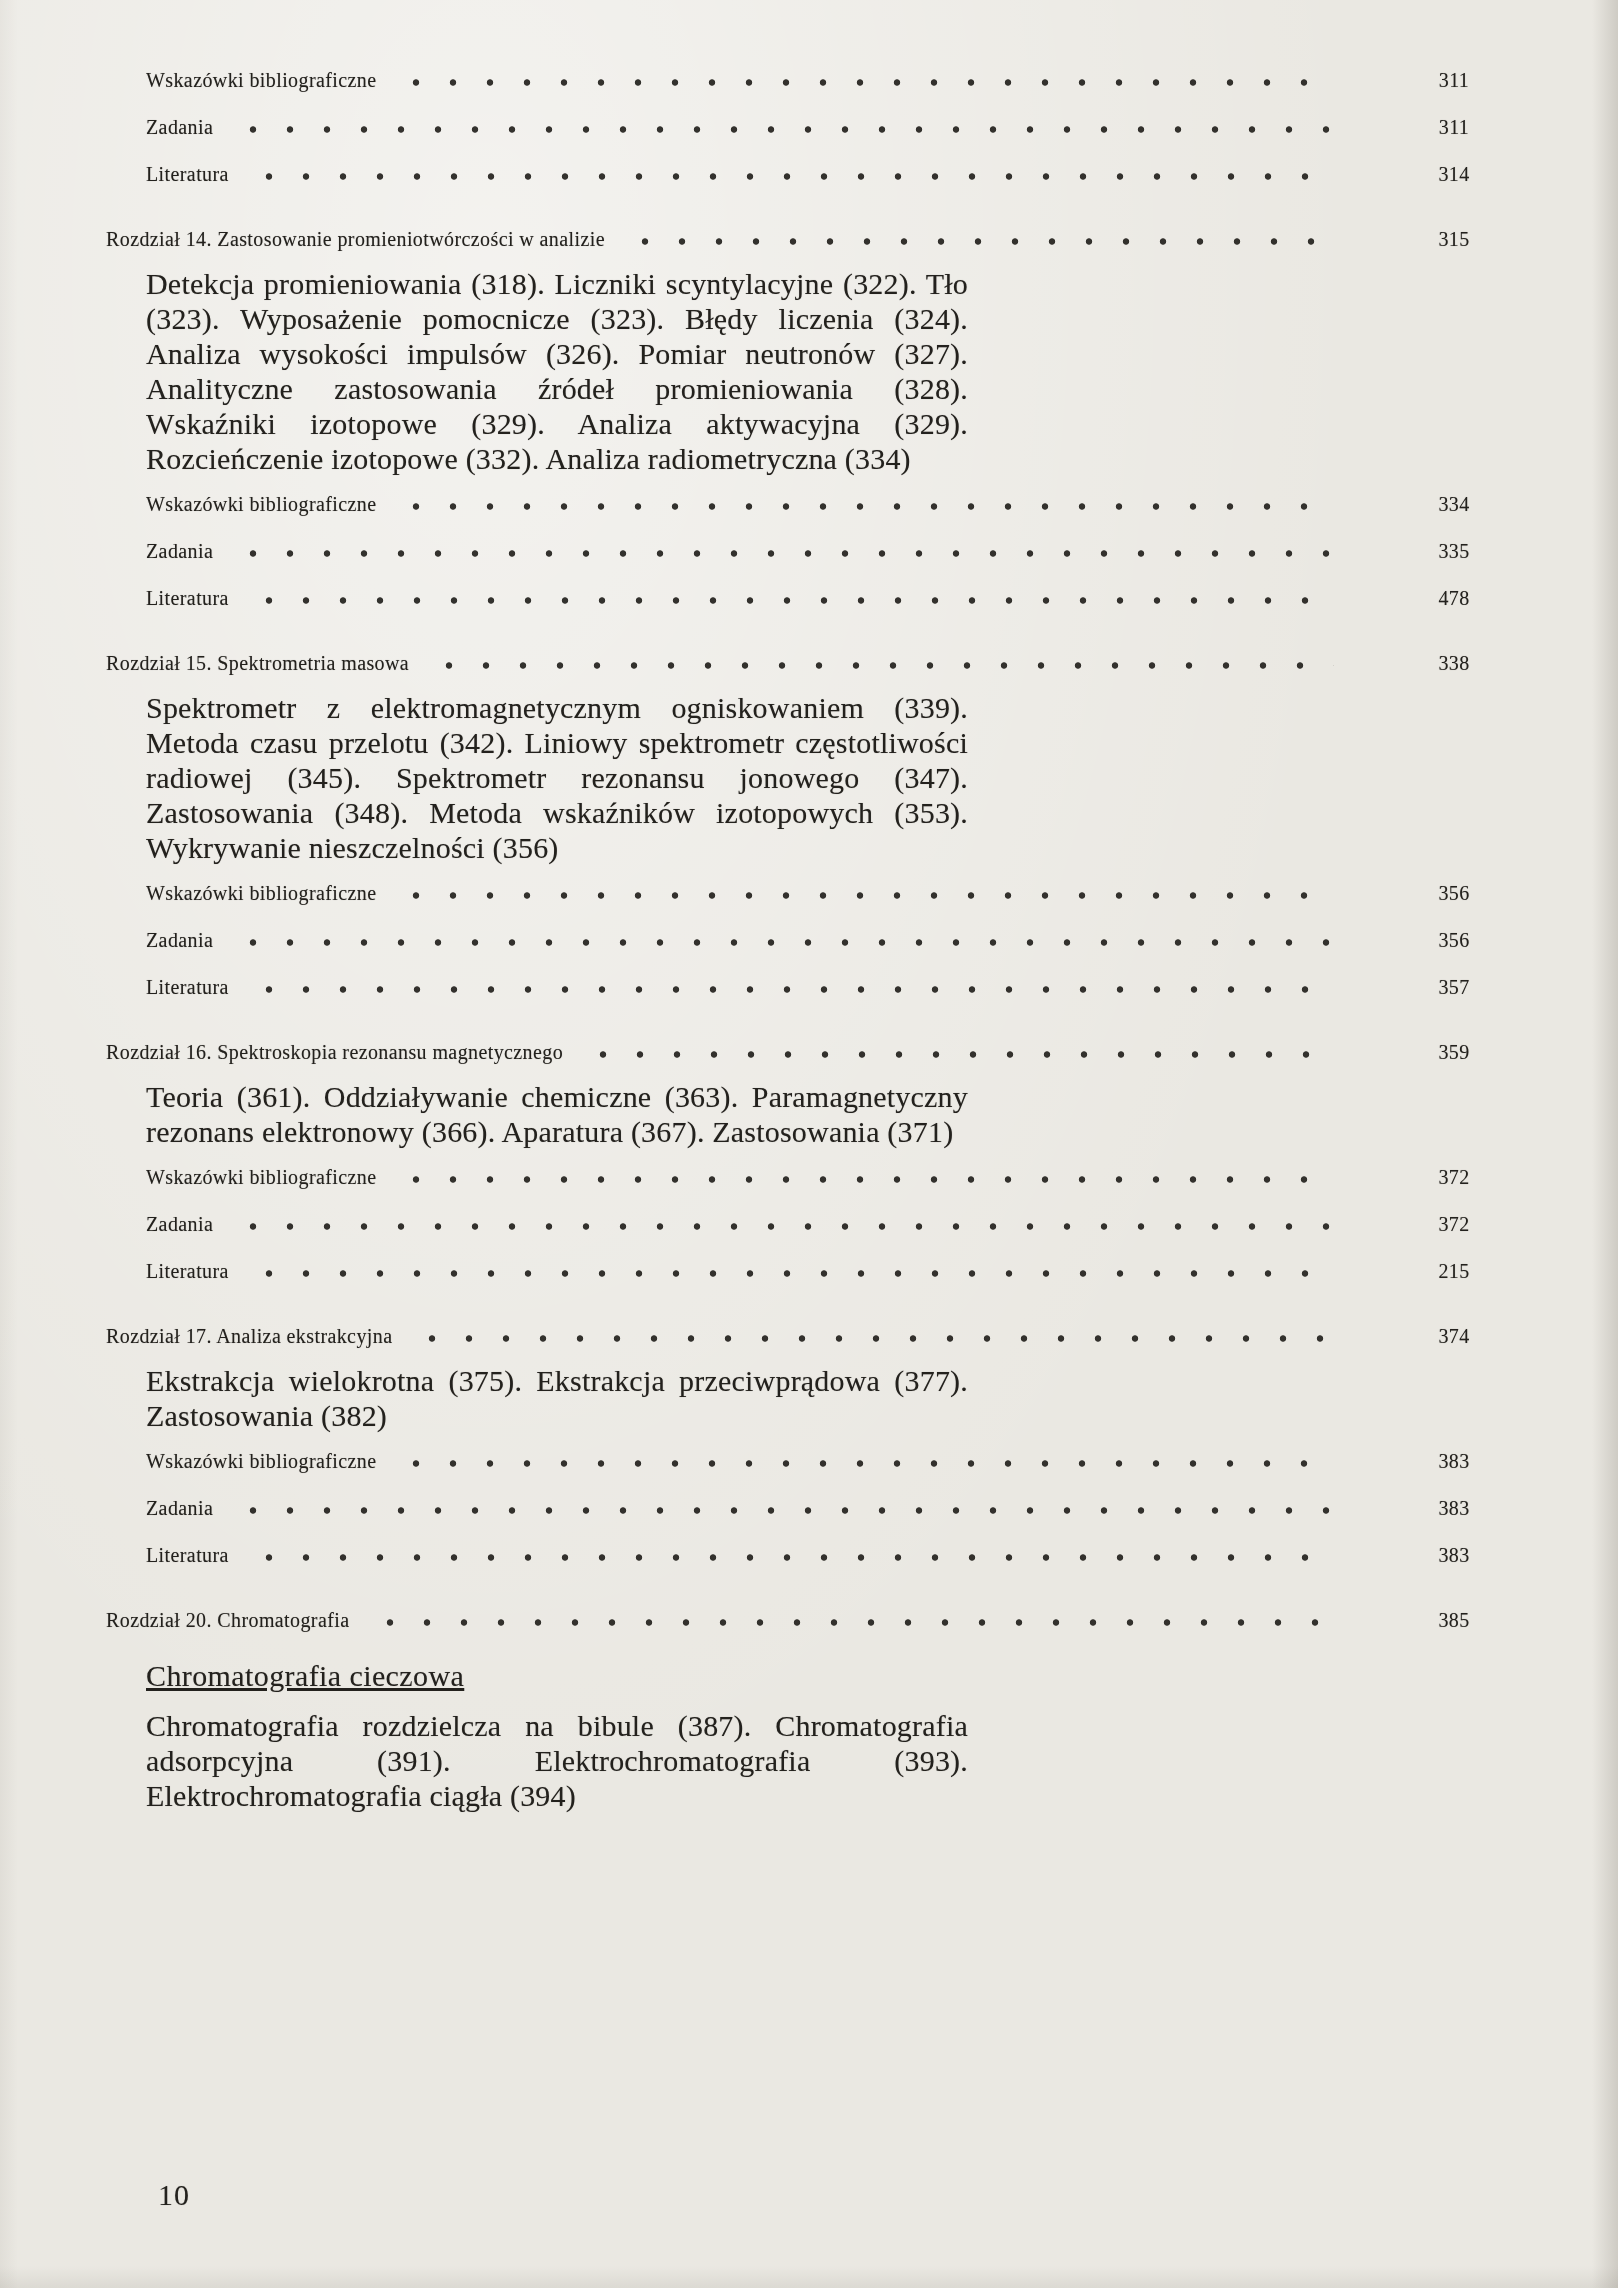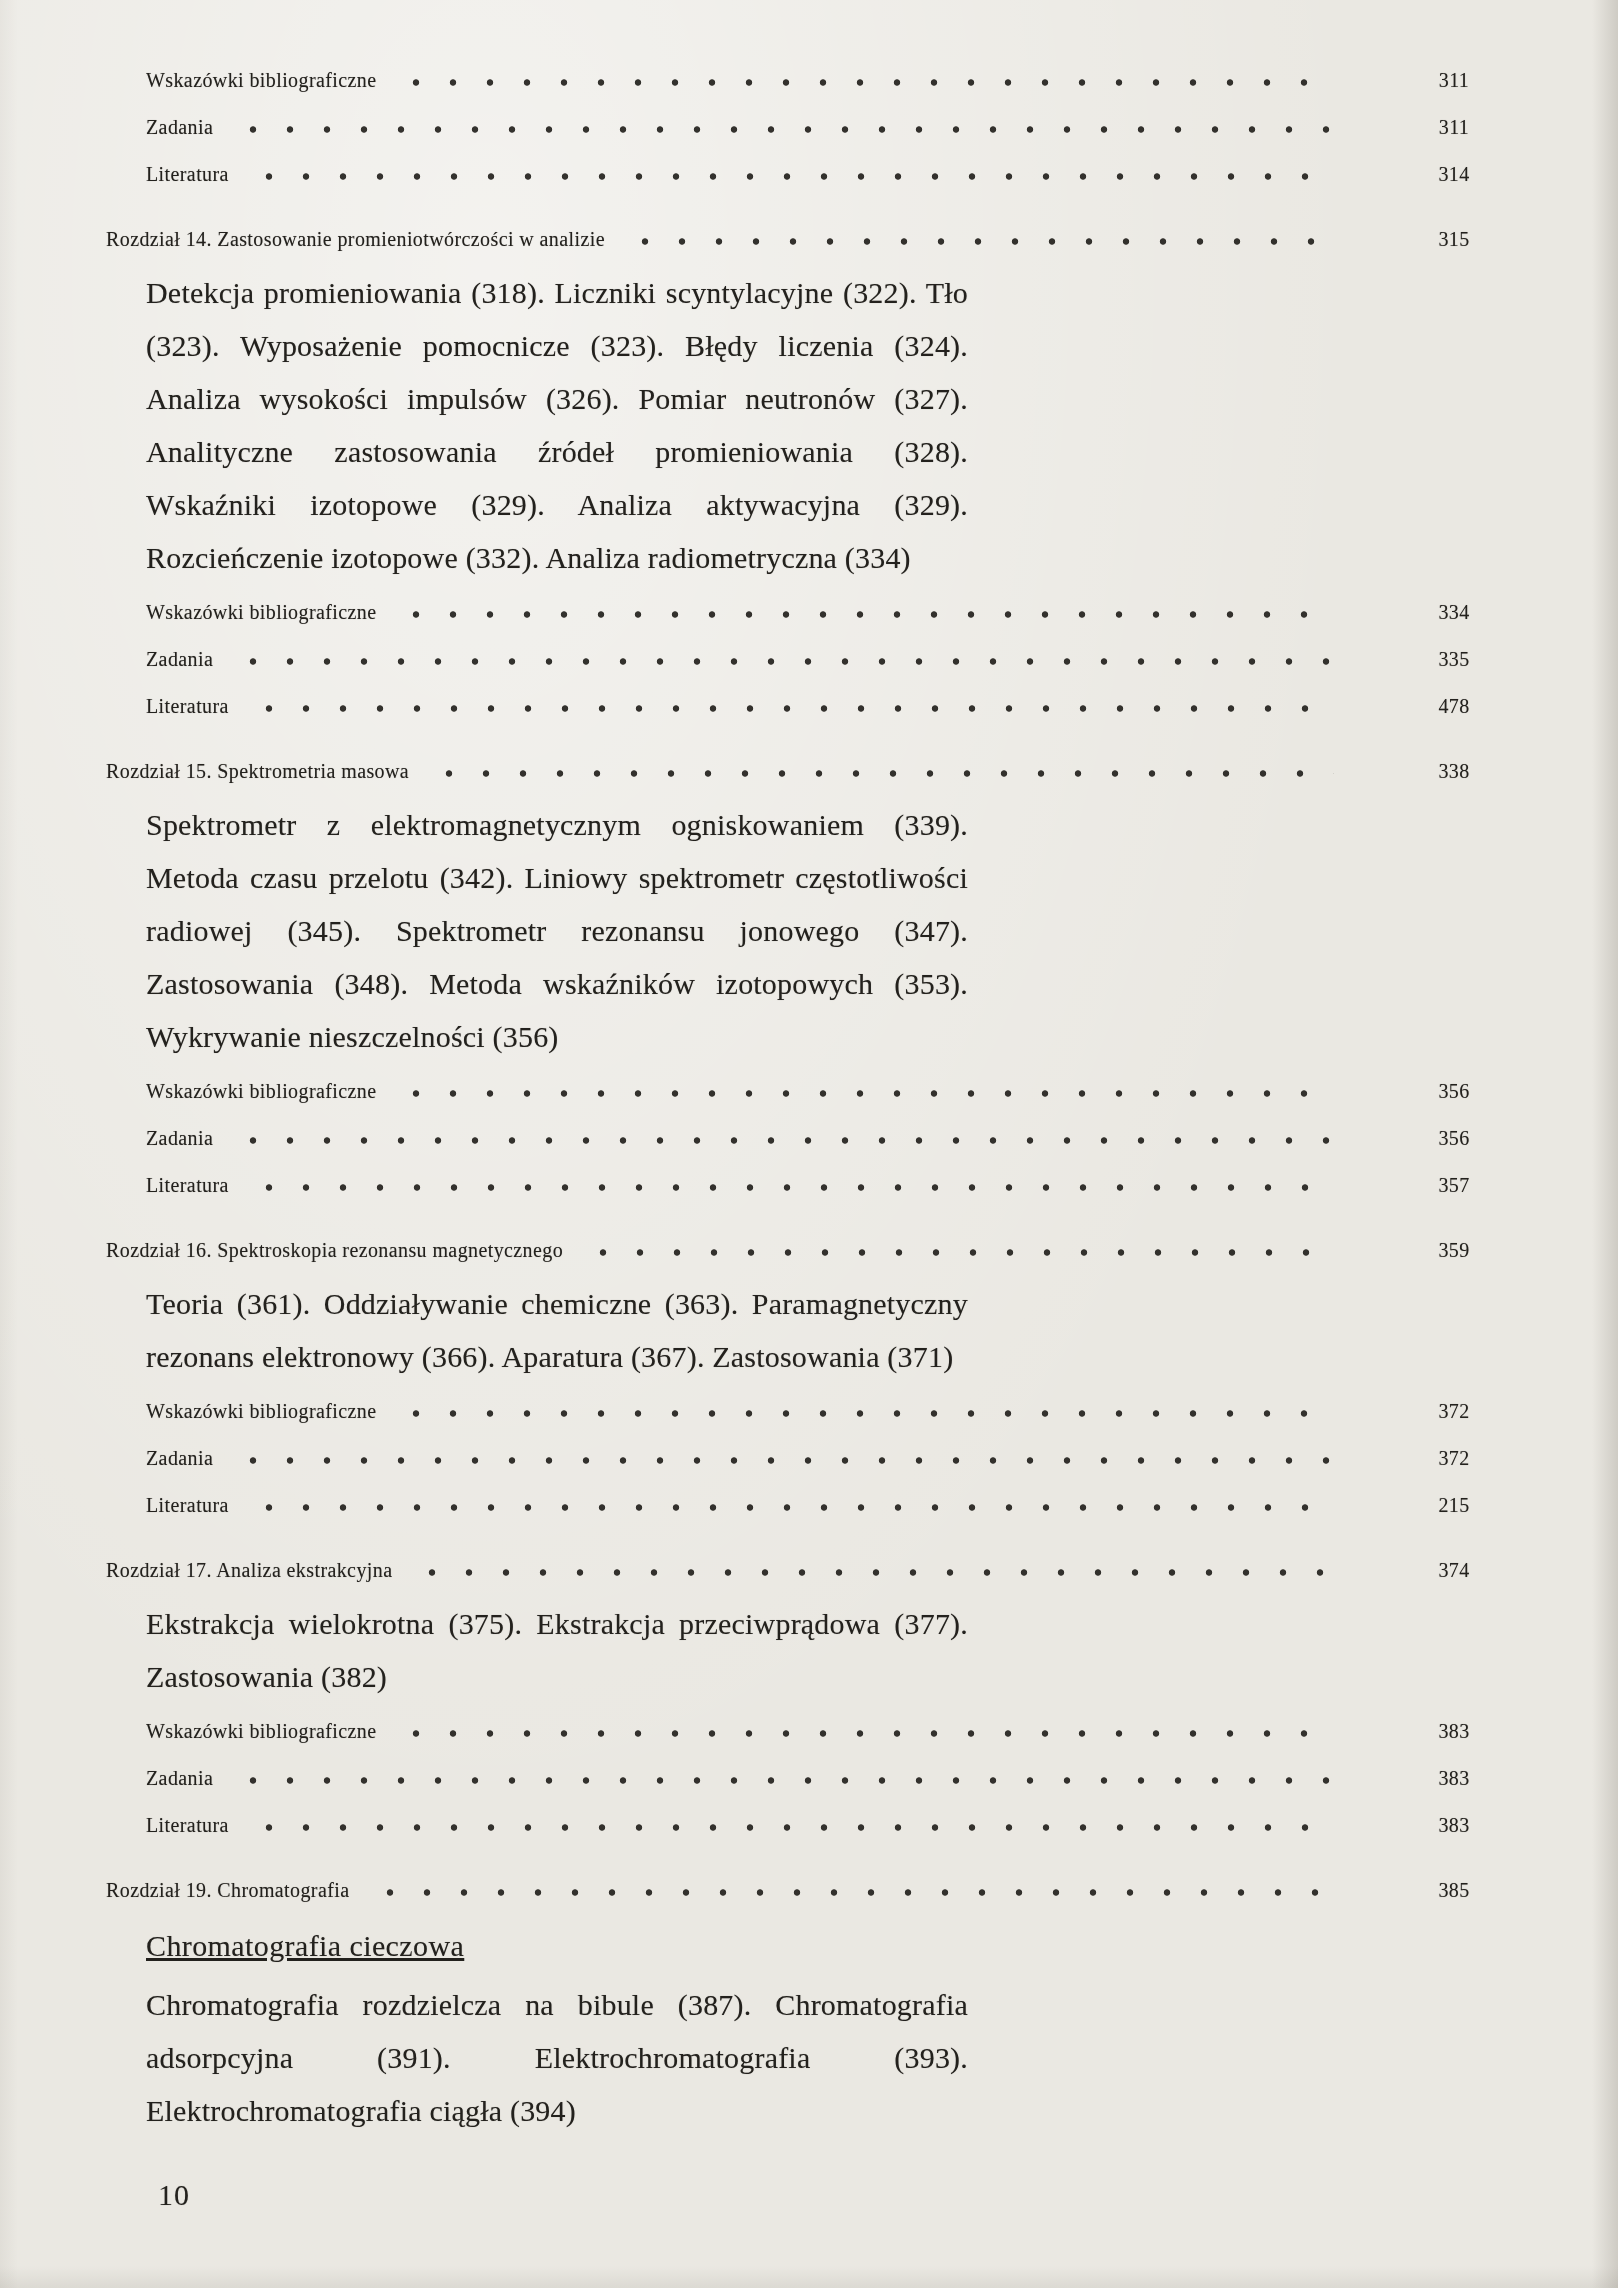"Detekcja promieniowania (318). Liczniki" .description { line-height: 53px -> 35px }
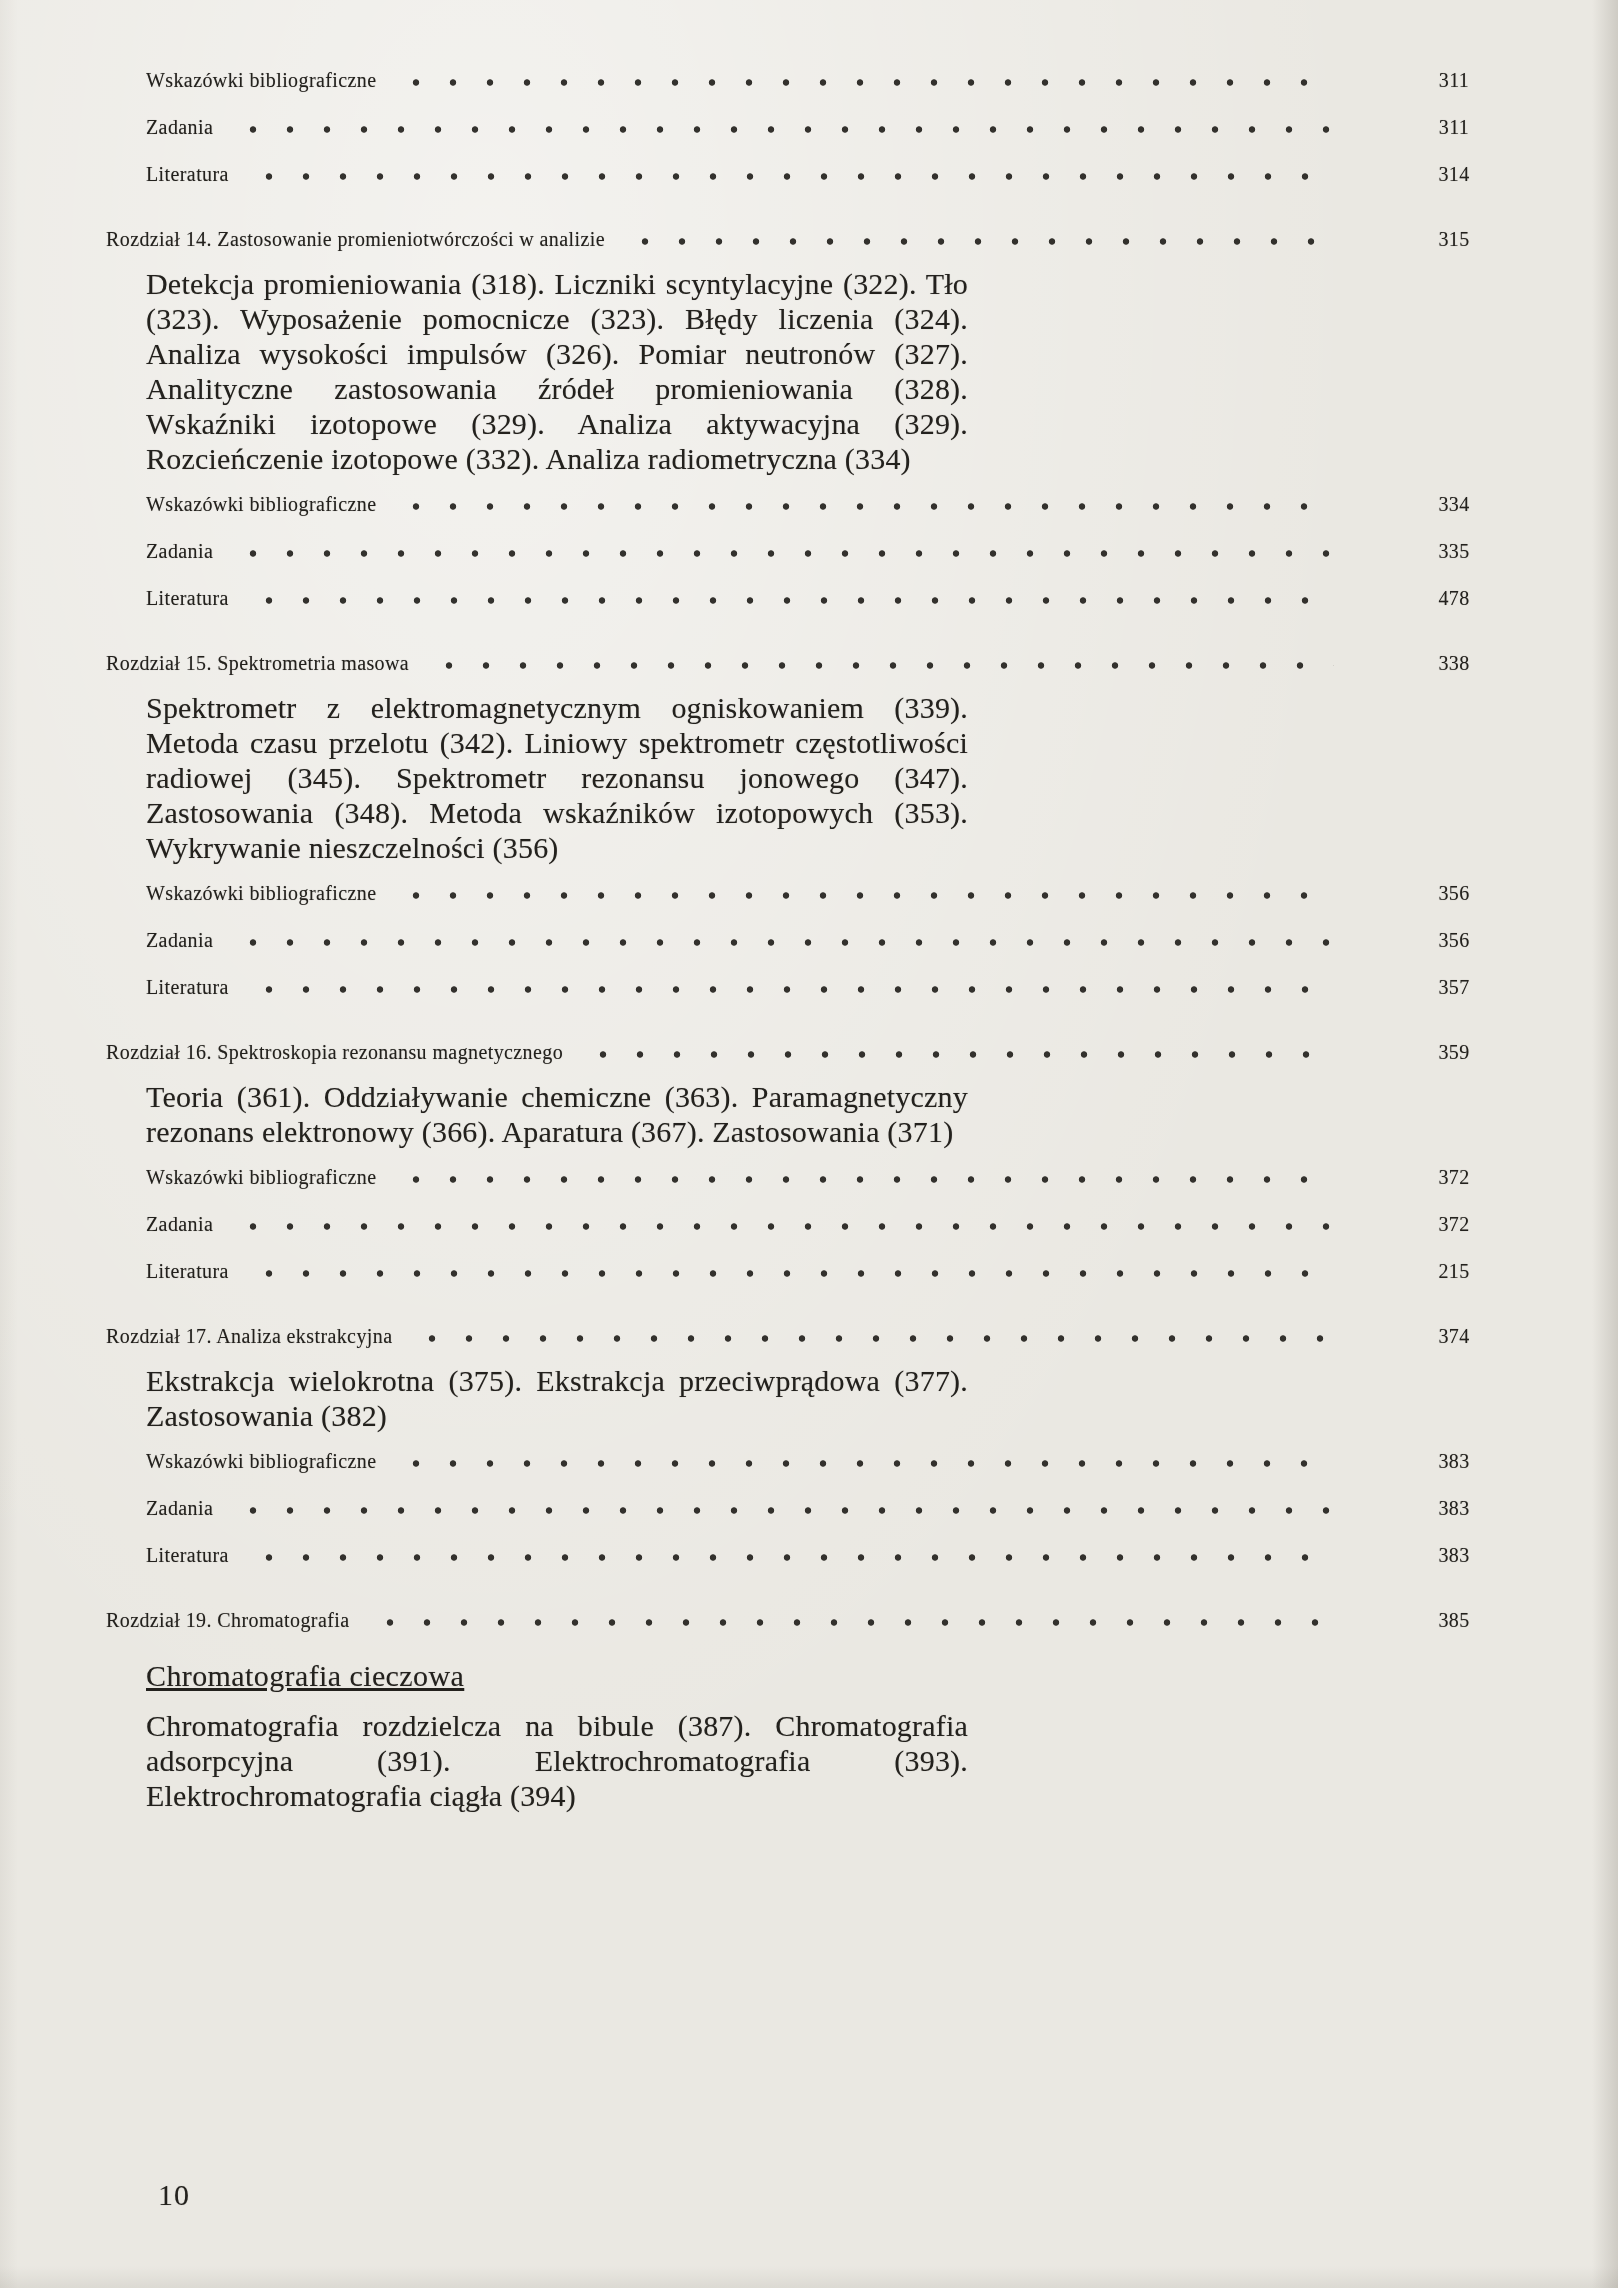"Rozdział 19. Chromatografia" span.label { text: 19 -> 20 }
